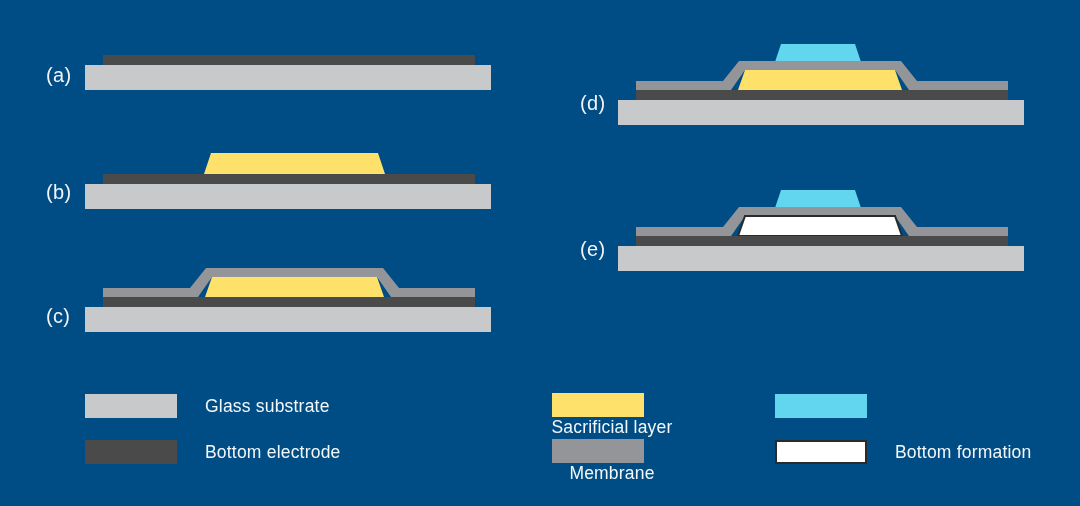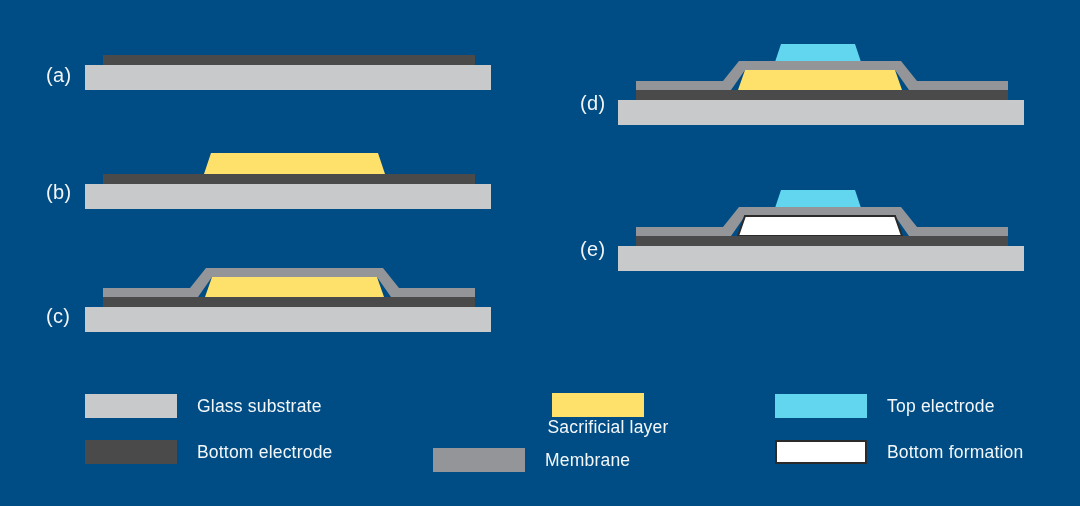"Glass substrate" .legend-text { margin-left: 20px -> 28px }
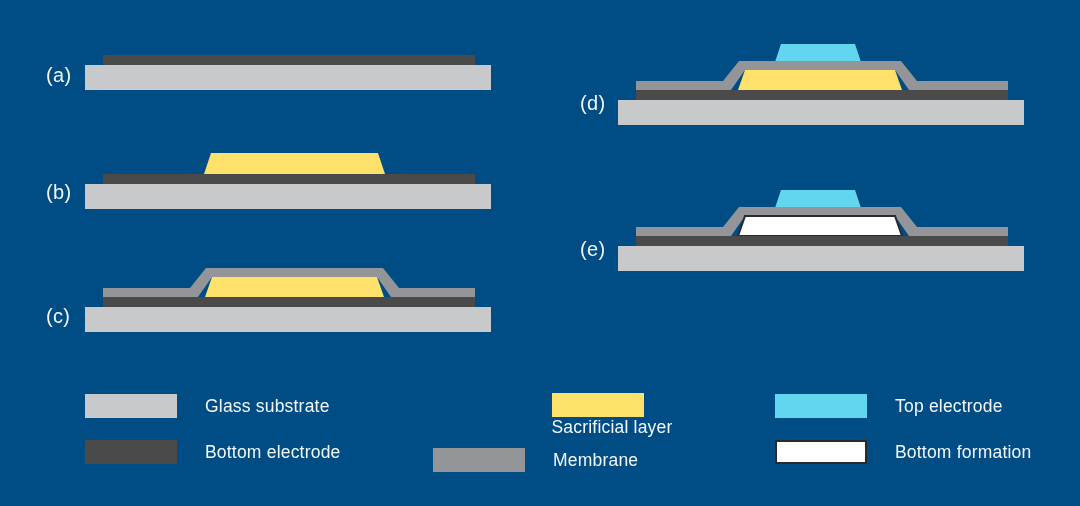"Top electrode" span.legend-text { html: <span>Top electrode</span> -> none }
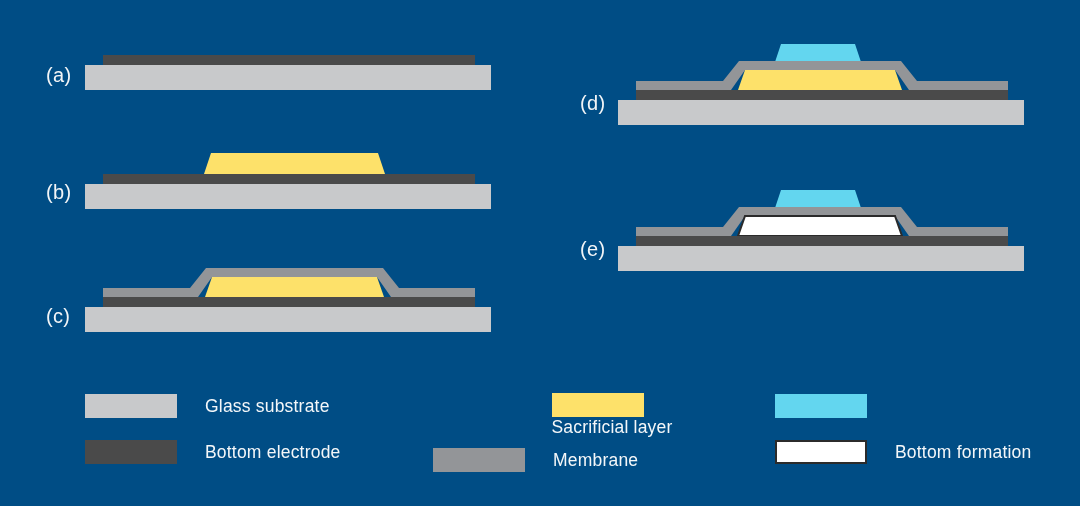"Membrane" div.legend-row { flex-direction: none -> column; top: 54px -> 46px }
